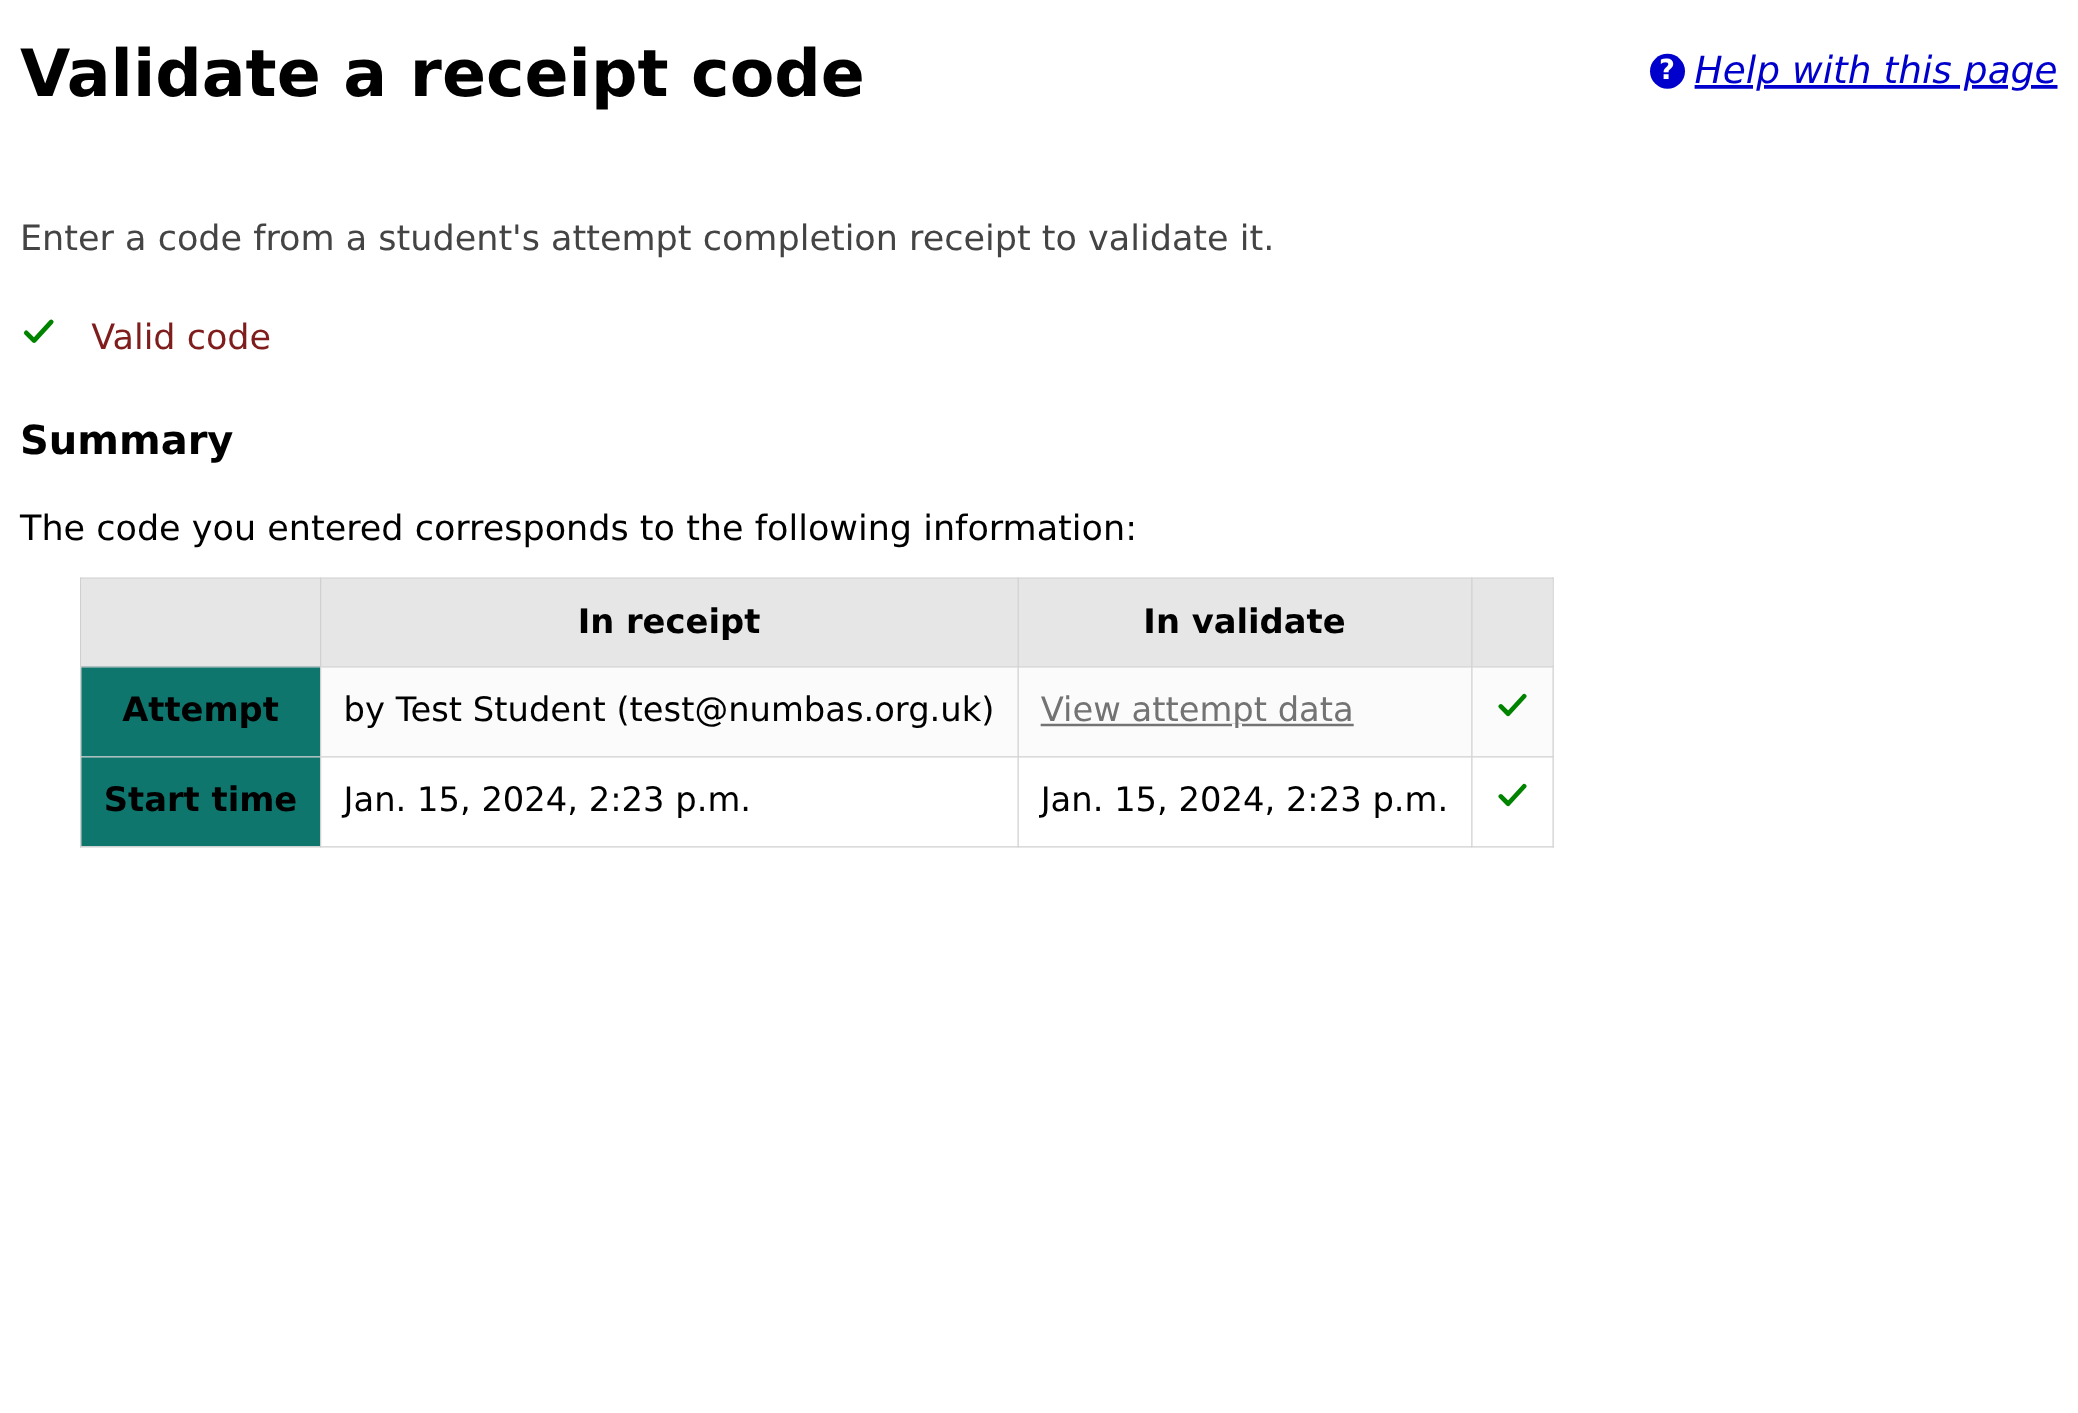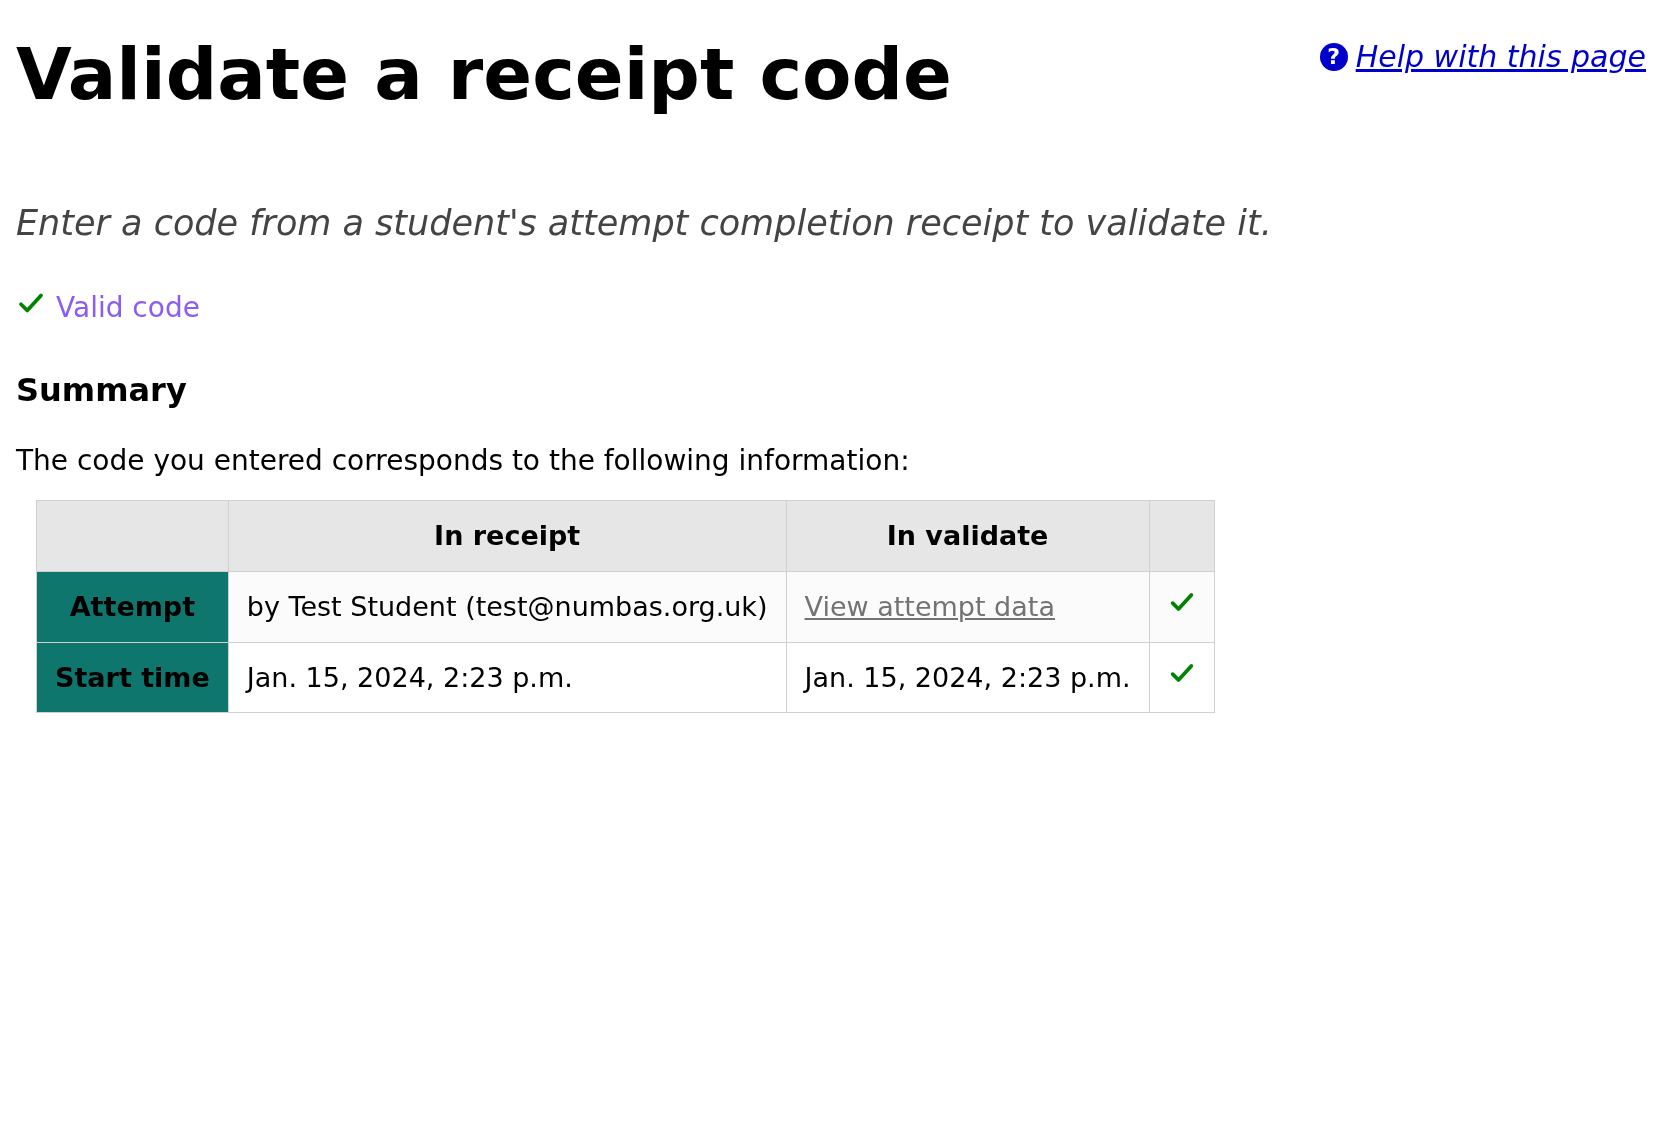"Validate a receipt code" h1 { font-size: 72px -> 52px }
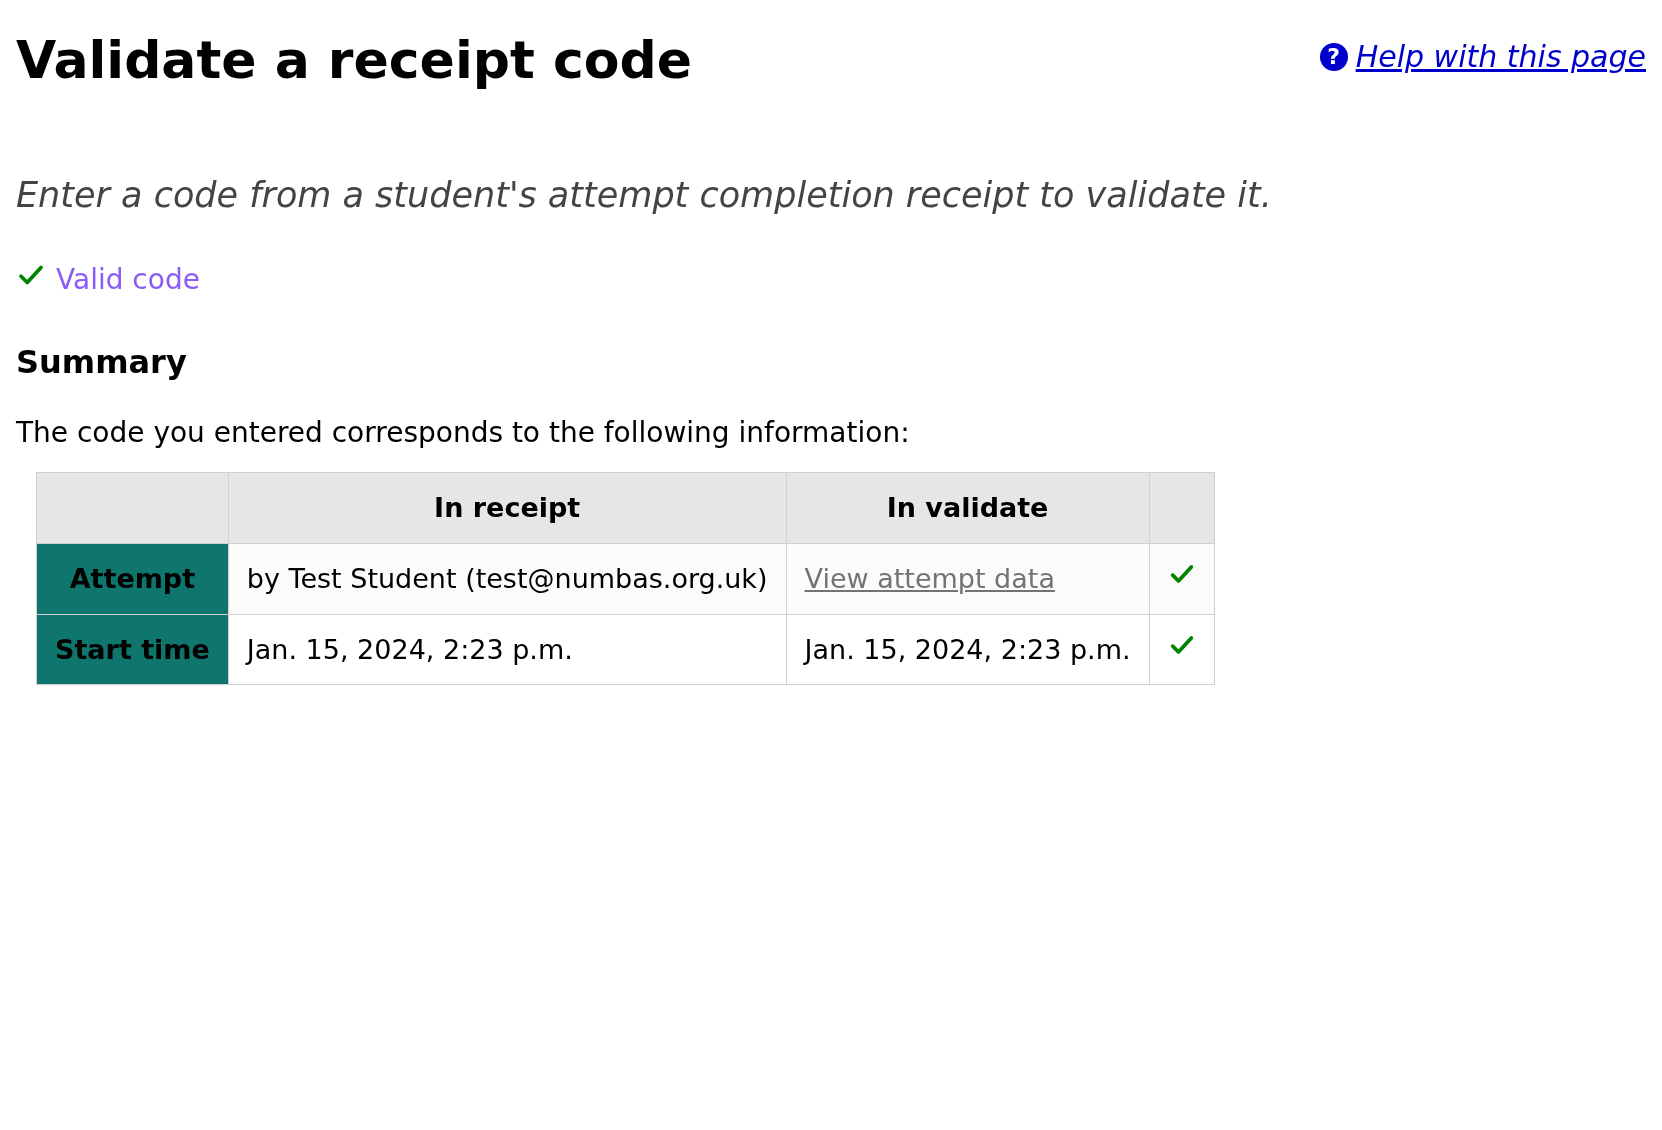"Enter a code from a" .intro { font-size: 35px -> 28px; font-style: italic -> none }
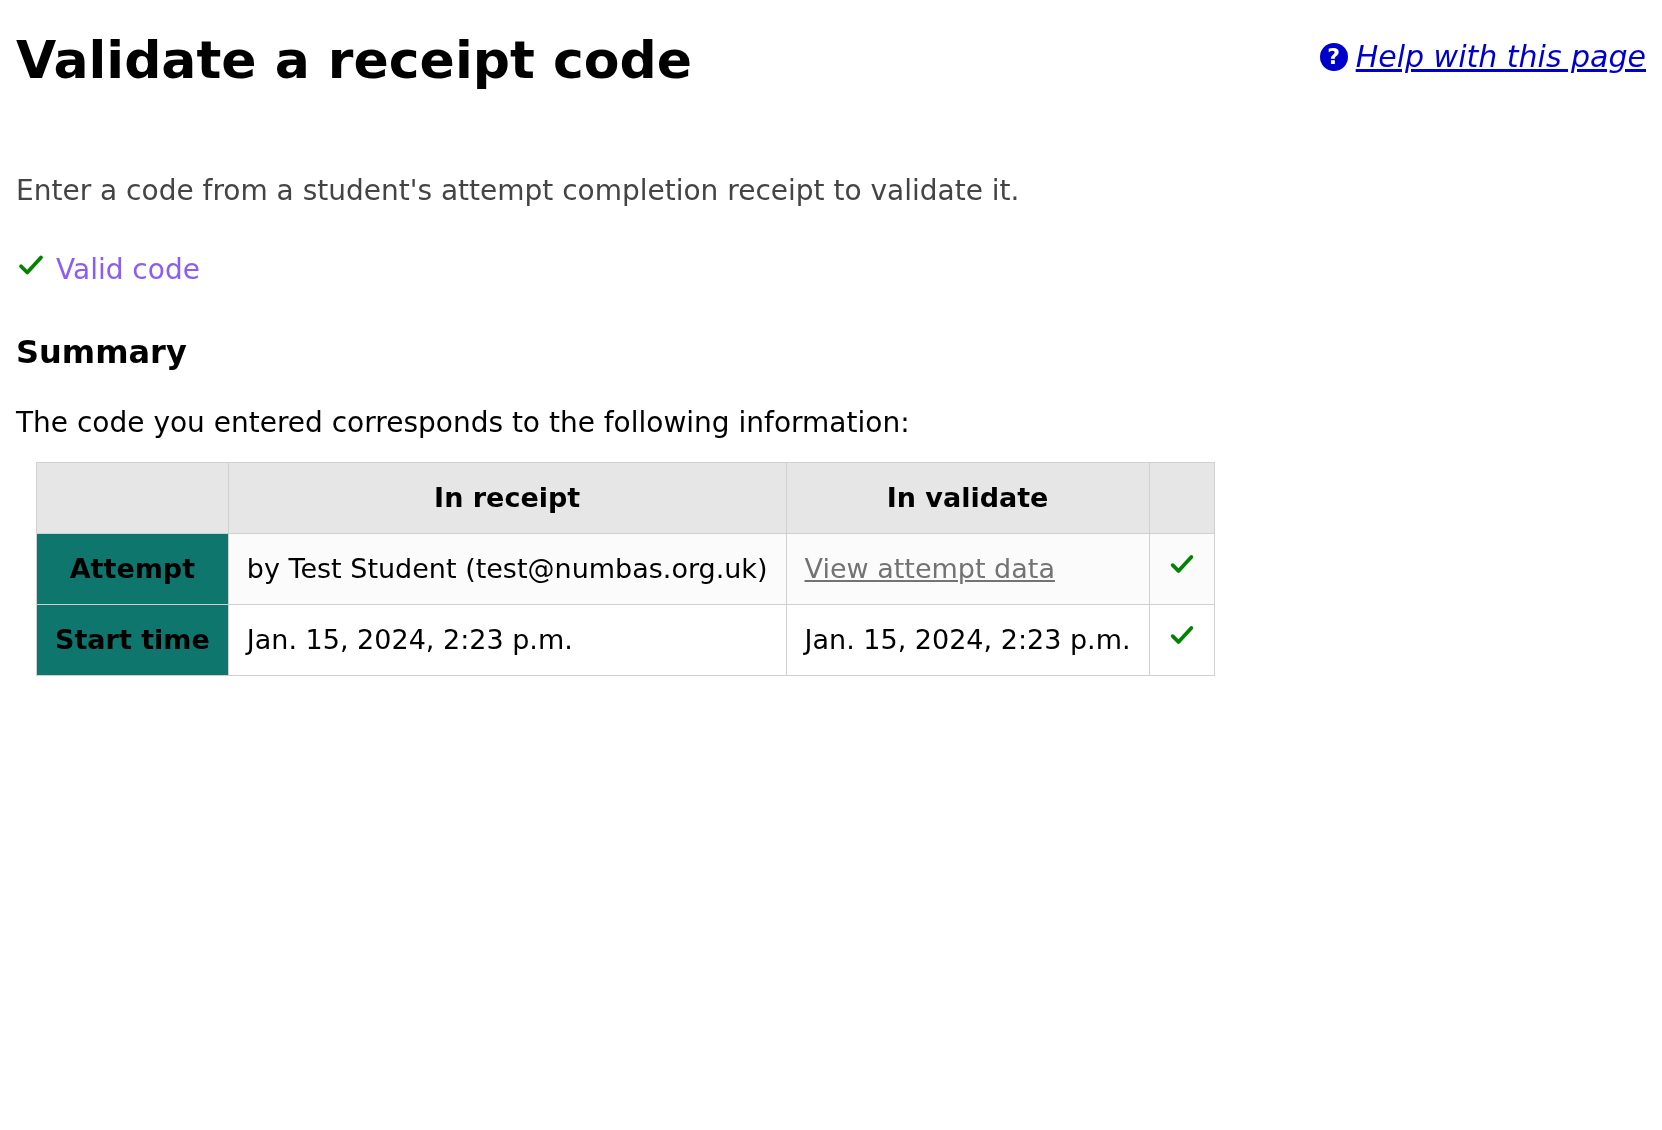"Valid code" .status-line { color: #8b5cf6 -> #7f1d1d; gap: 10px -> 27px }
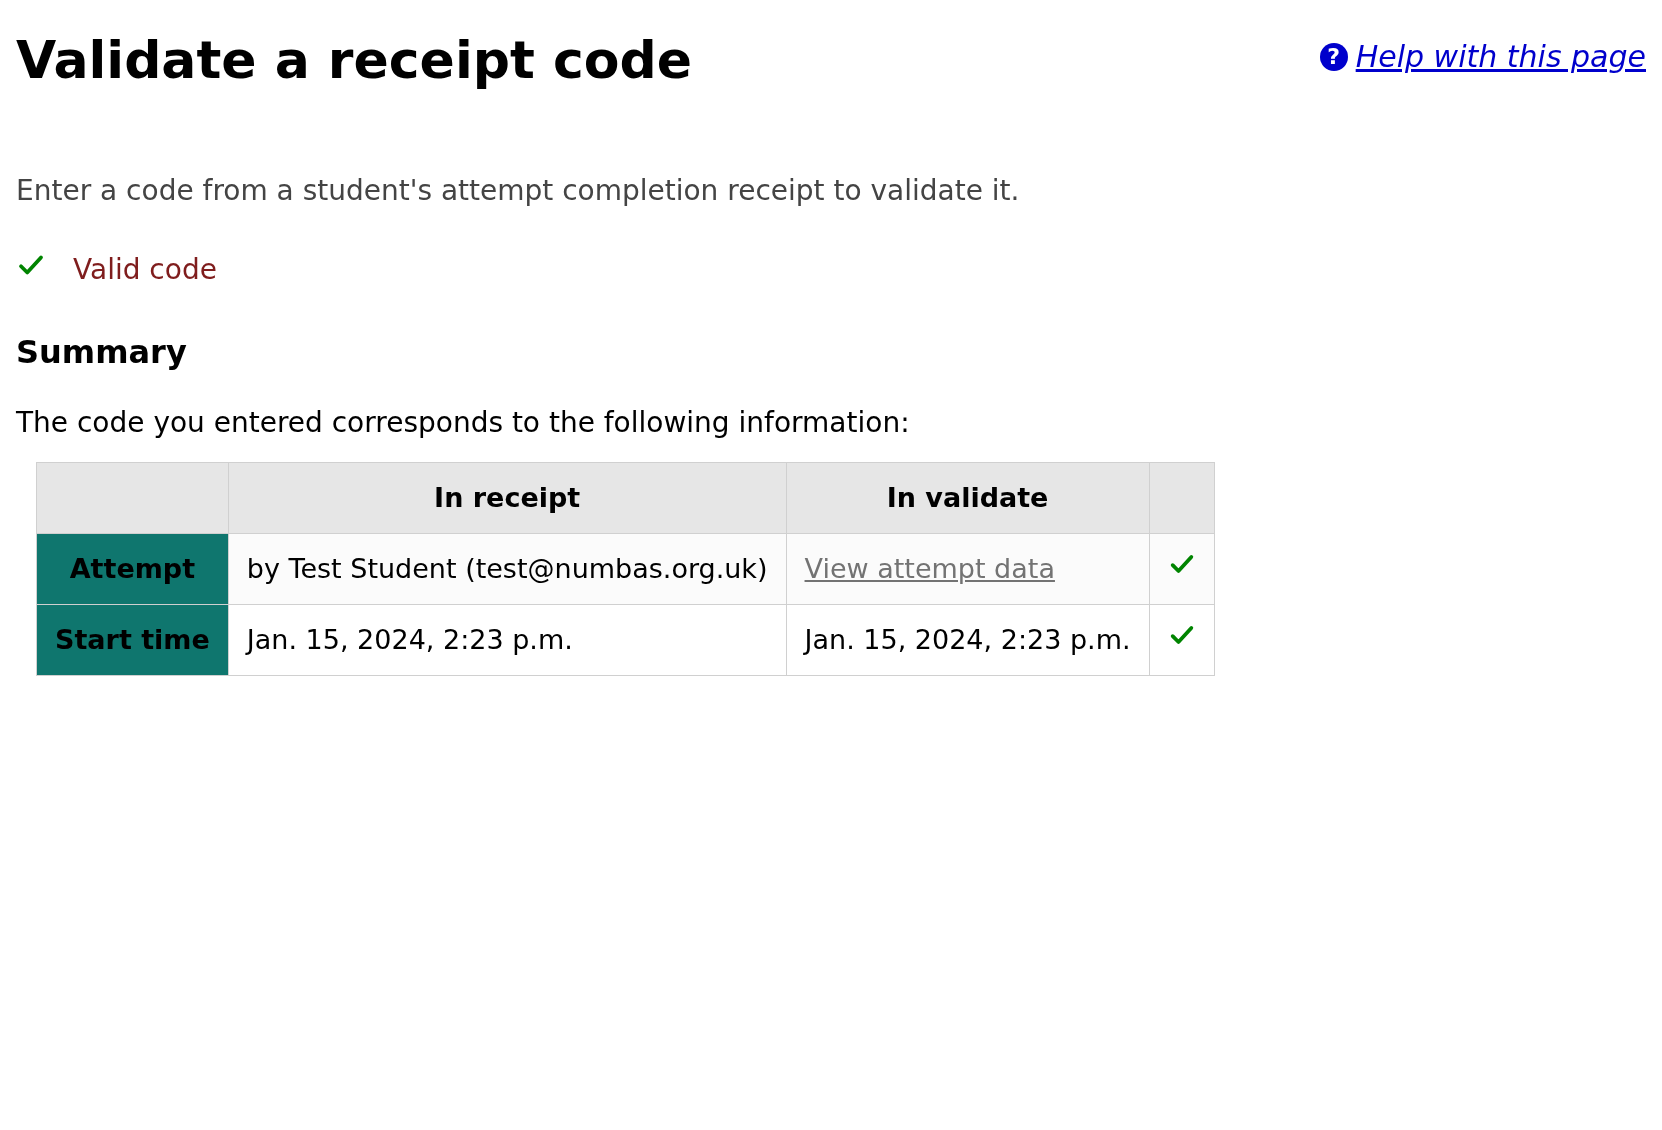"In receipt" table { margin-left: 20px -> 48px }
